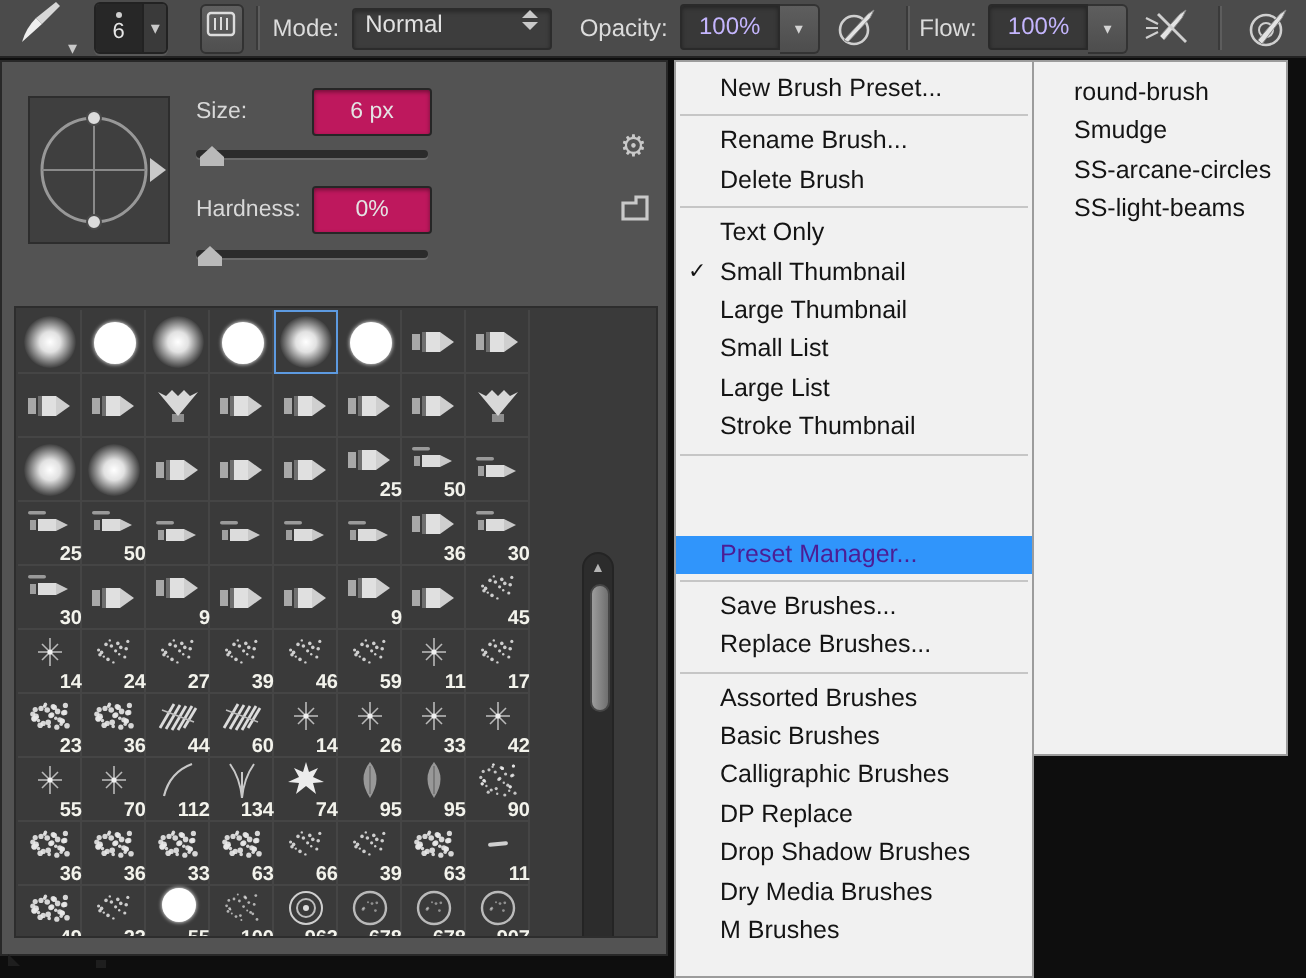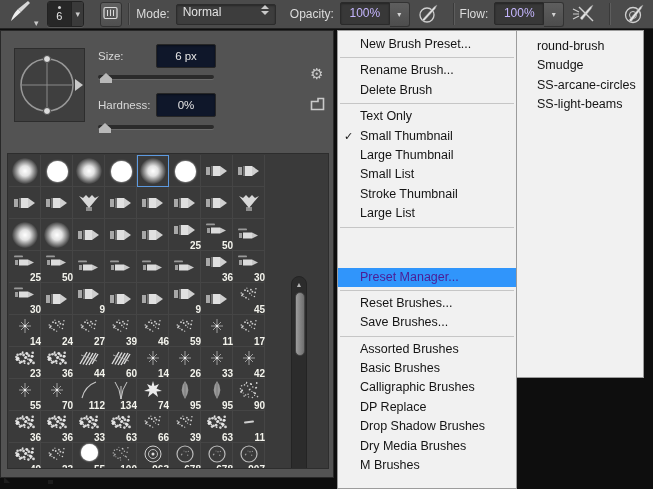"6 px" .inbox { background: #0f172a -> #be185d }
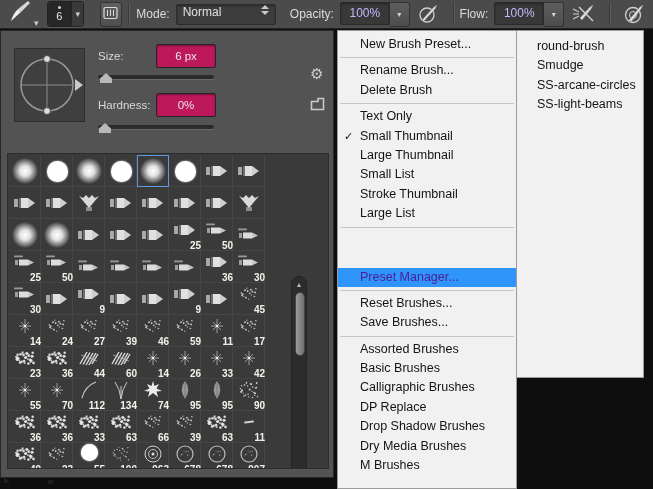"Stroke Thumbnail" div.menu-item { order: before "Large List" -> after "Large List" }
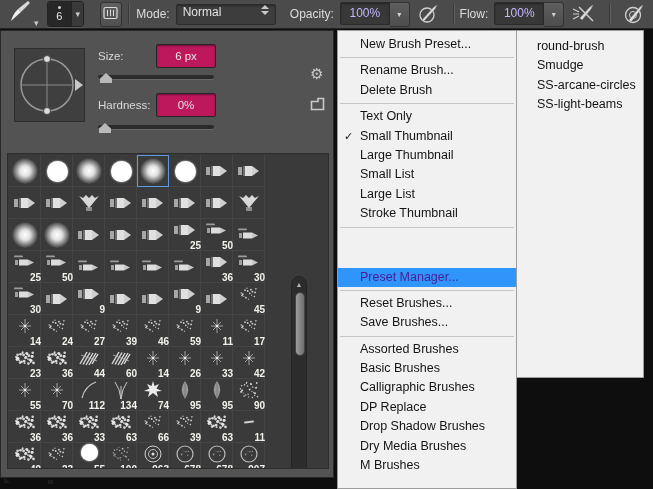"Reset Brushes..." div.menu-item { html: <div>Reset Brushes...</div> -> none }
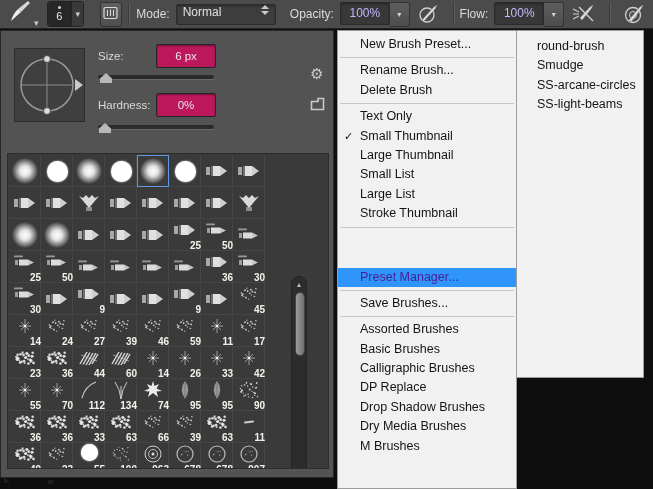"Replace Brushes..." div.menu-item { html: none -> <div>Replace Brushes...</div> }
